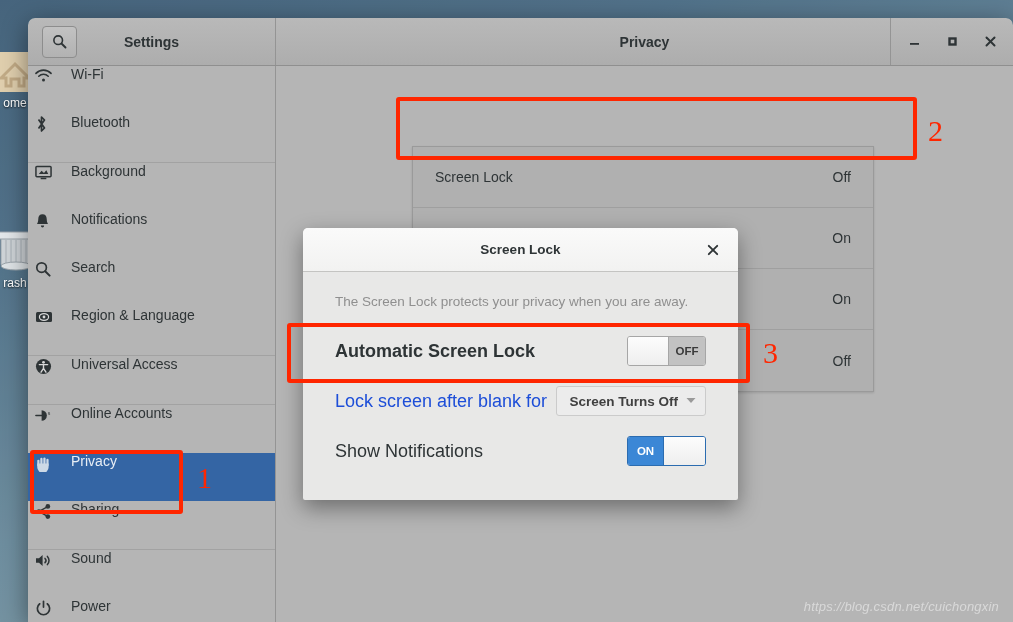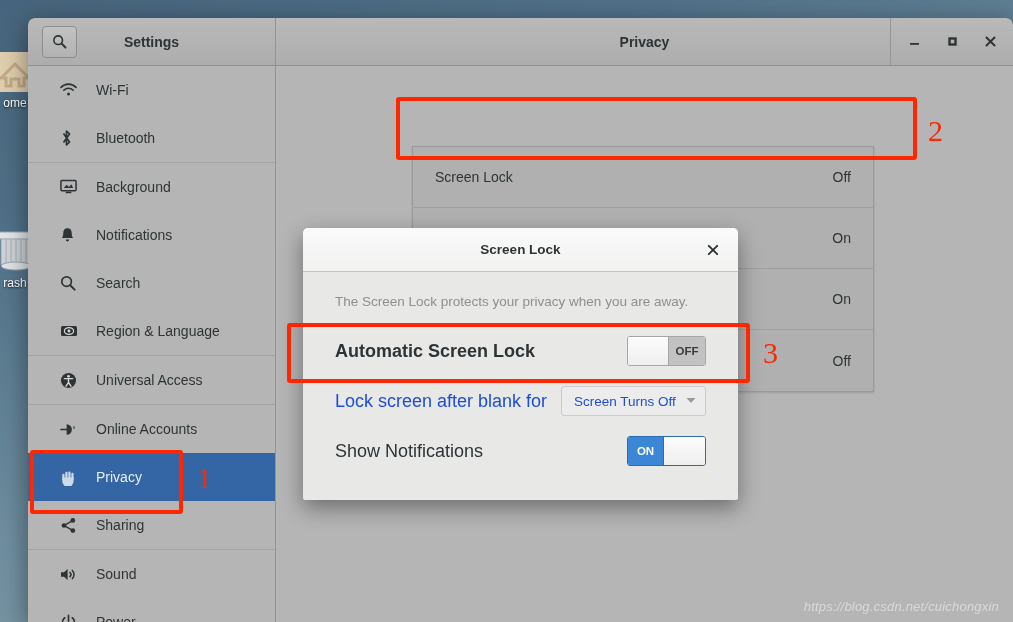"Wi-Fi" .nav-item { align-items: center -> flex-start; padding-left: 32px -> 7px }
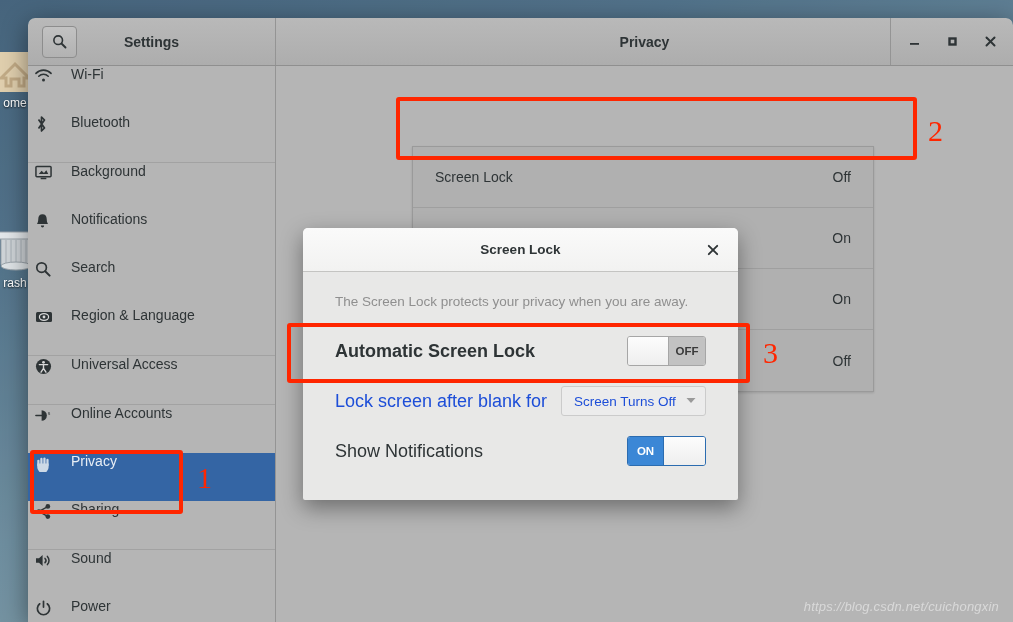"Screen Turns Off" .combo { color: #1d4ed8 -> #404040; font-weight: none -> bold }
